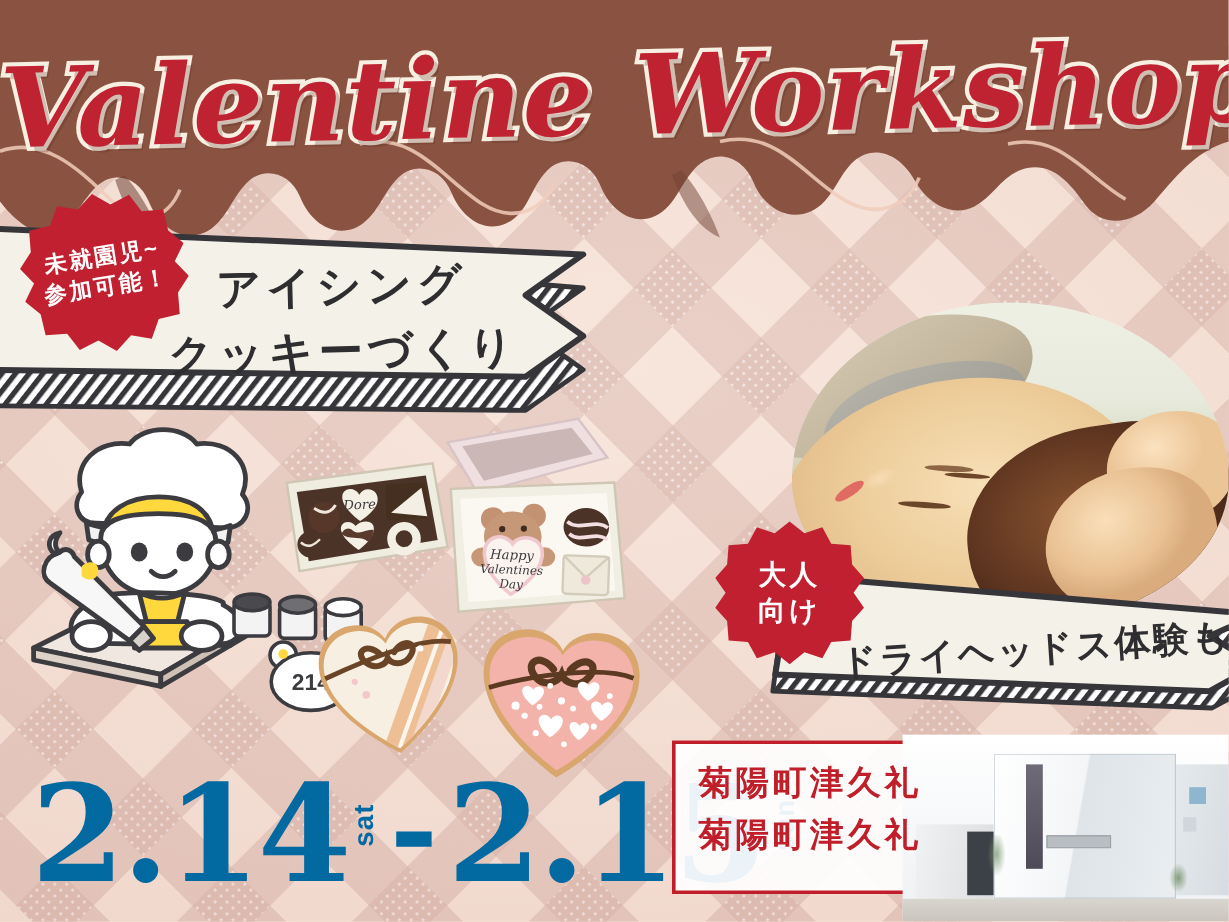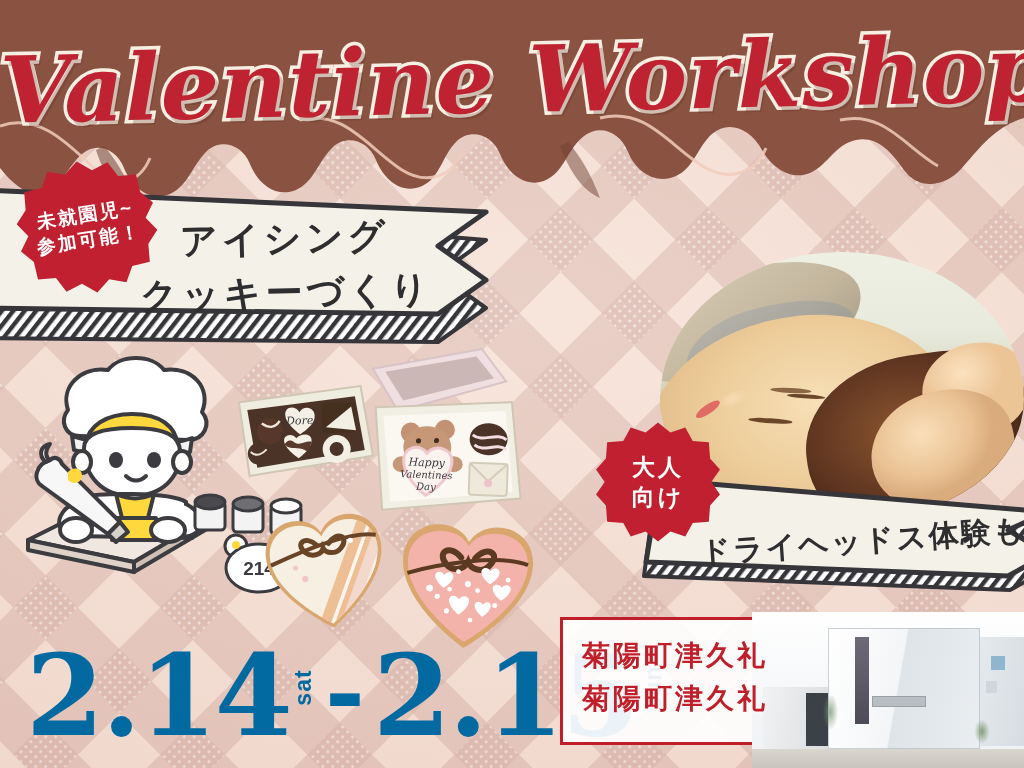"大人" #badge-adult { top: 420px -> 432px }
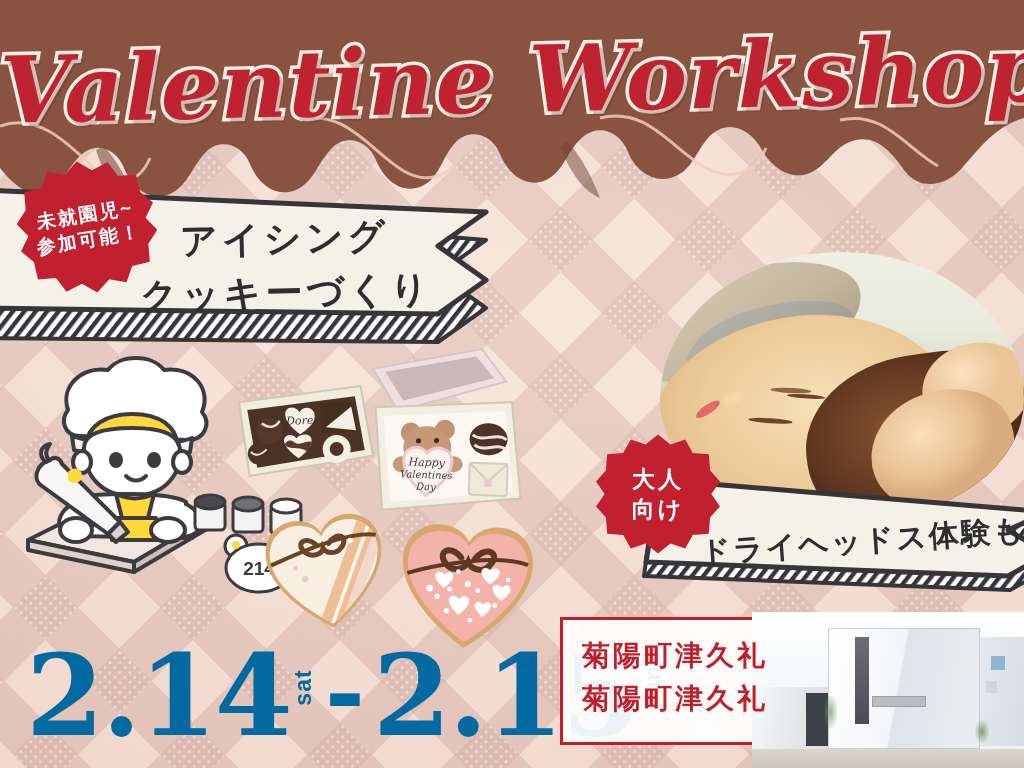"菊陽町津久礼" .venue-text { font-family: Liberation Serif, serif -> Liberation Mono, monospace }
